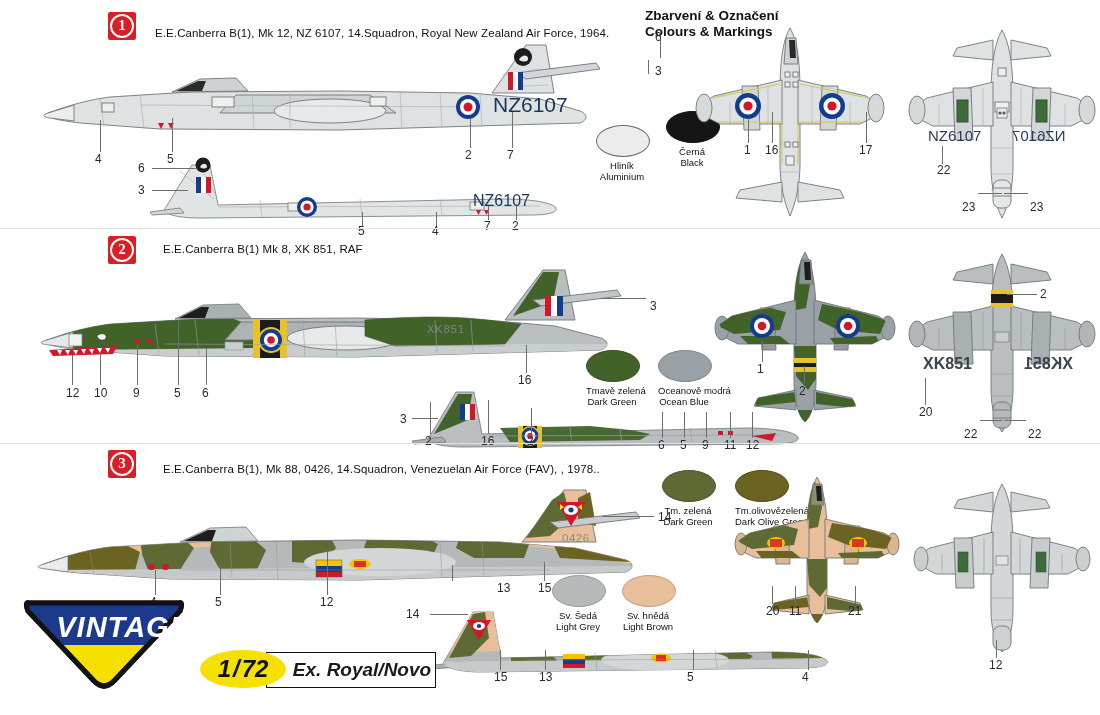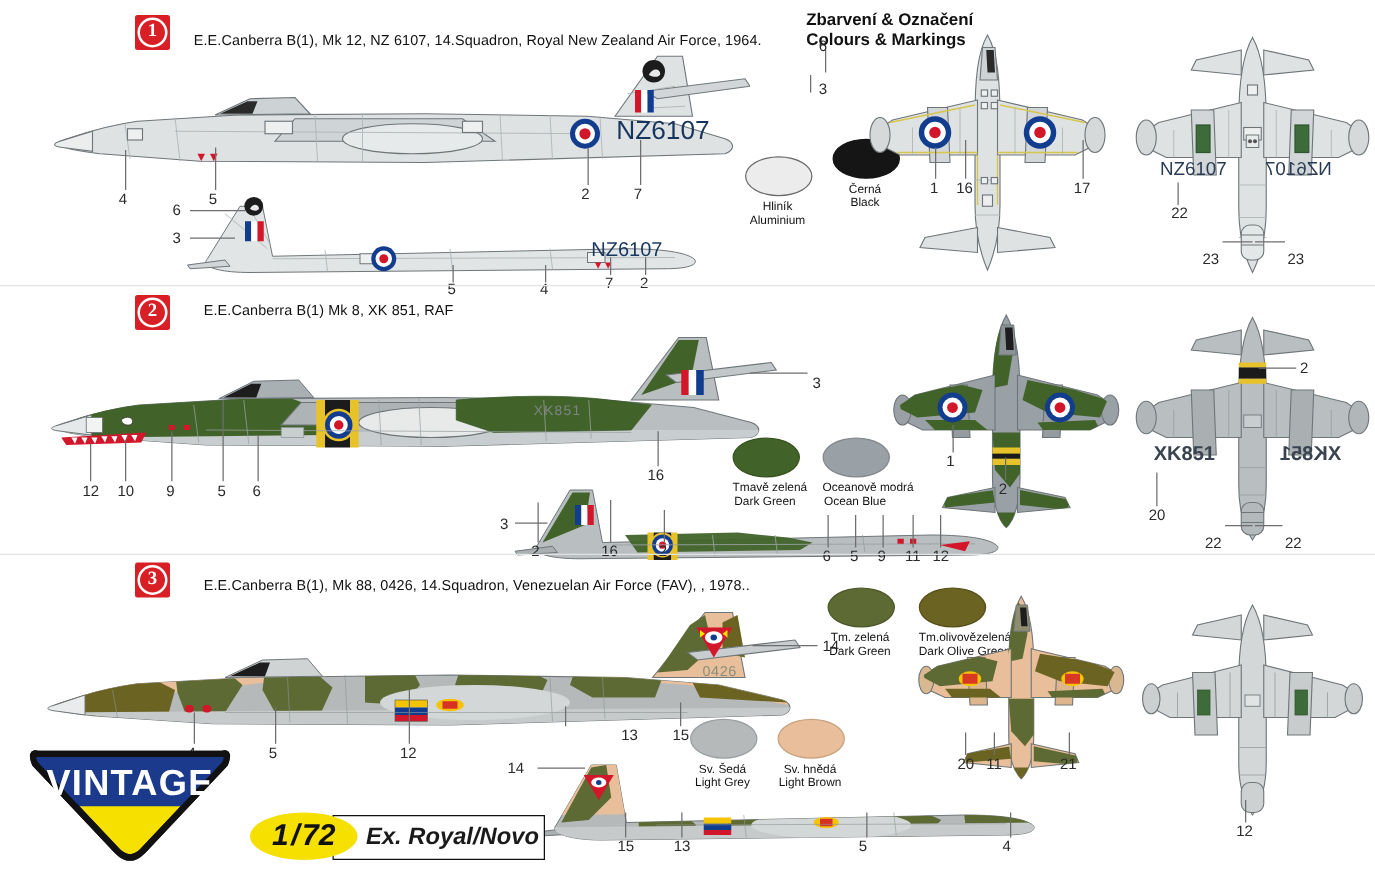"VINTAGE" .kpTxt1 { font-style: none -> italic; text-align: center -> right }
